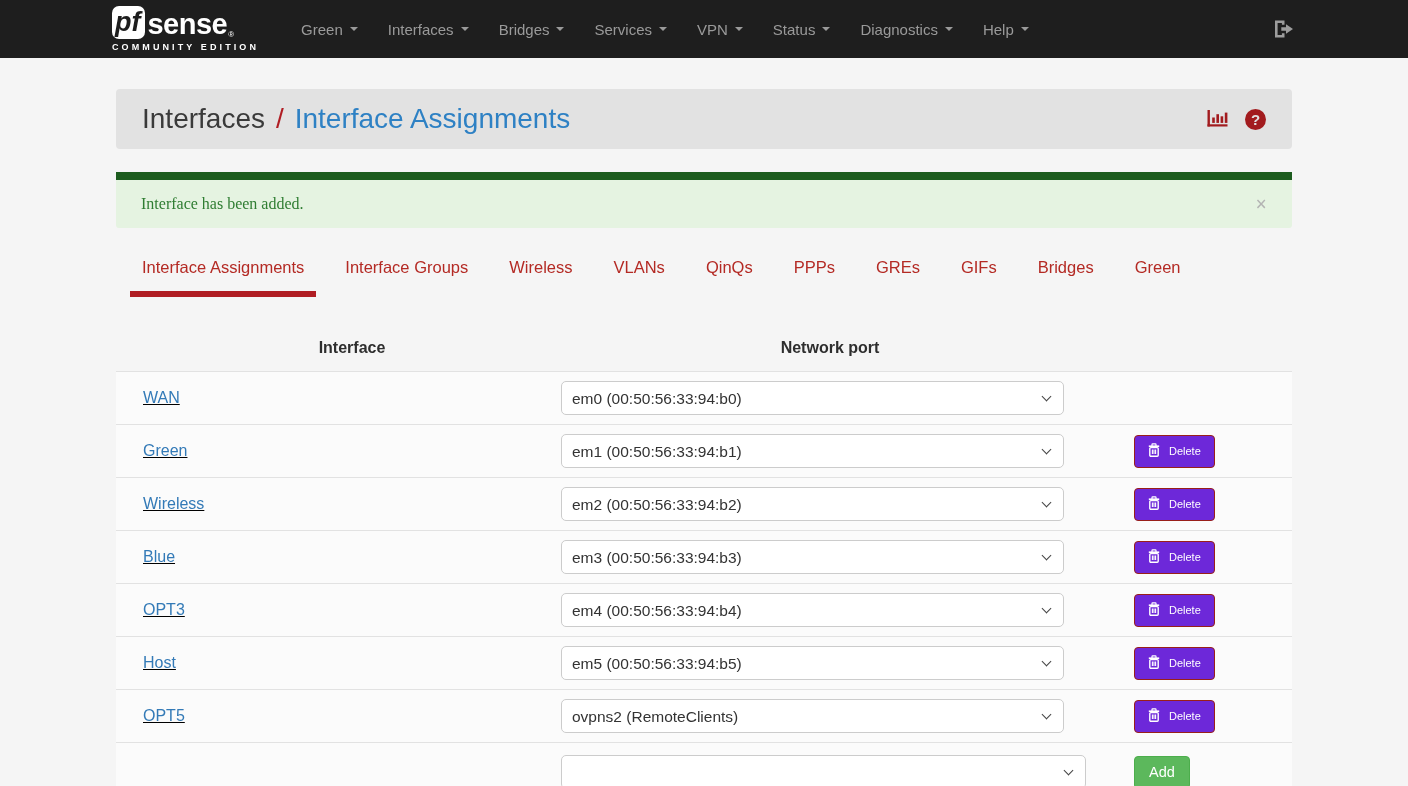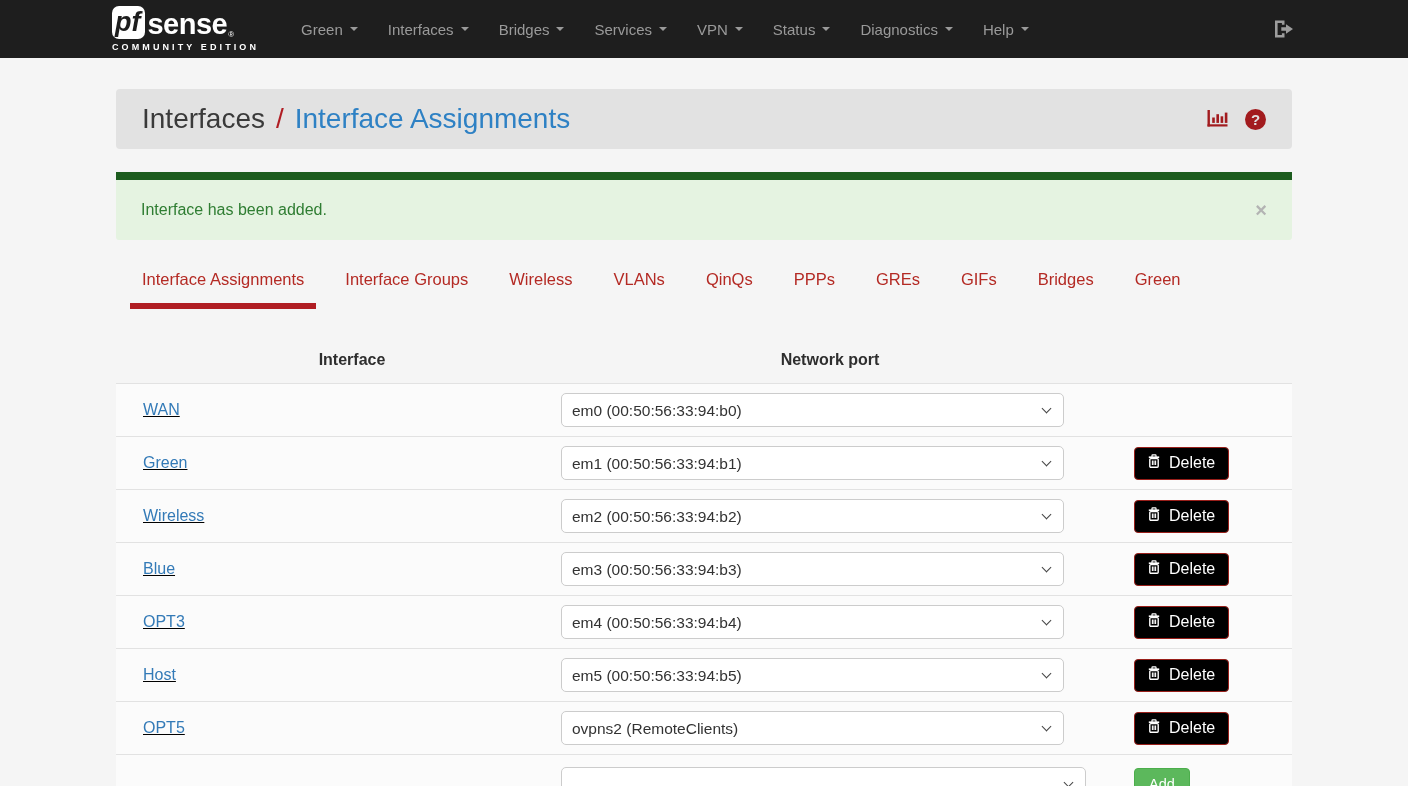"Interface has been added." .alert { font-family: none -> Liberation Serif, serif; padding: 20px 25px -> 14px 25px }
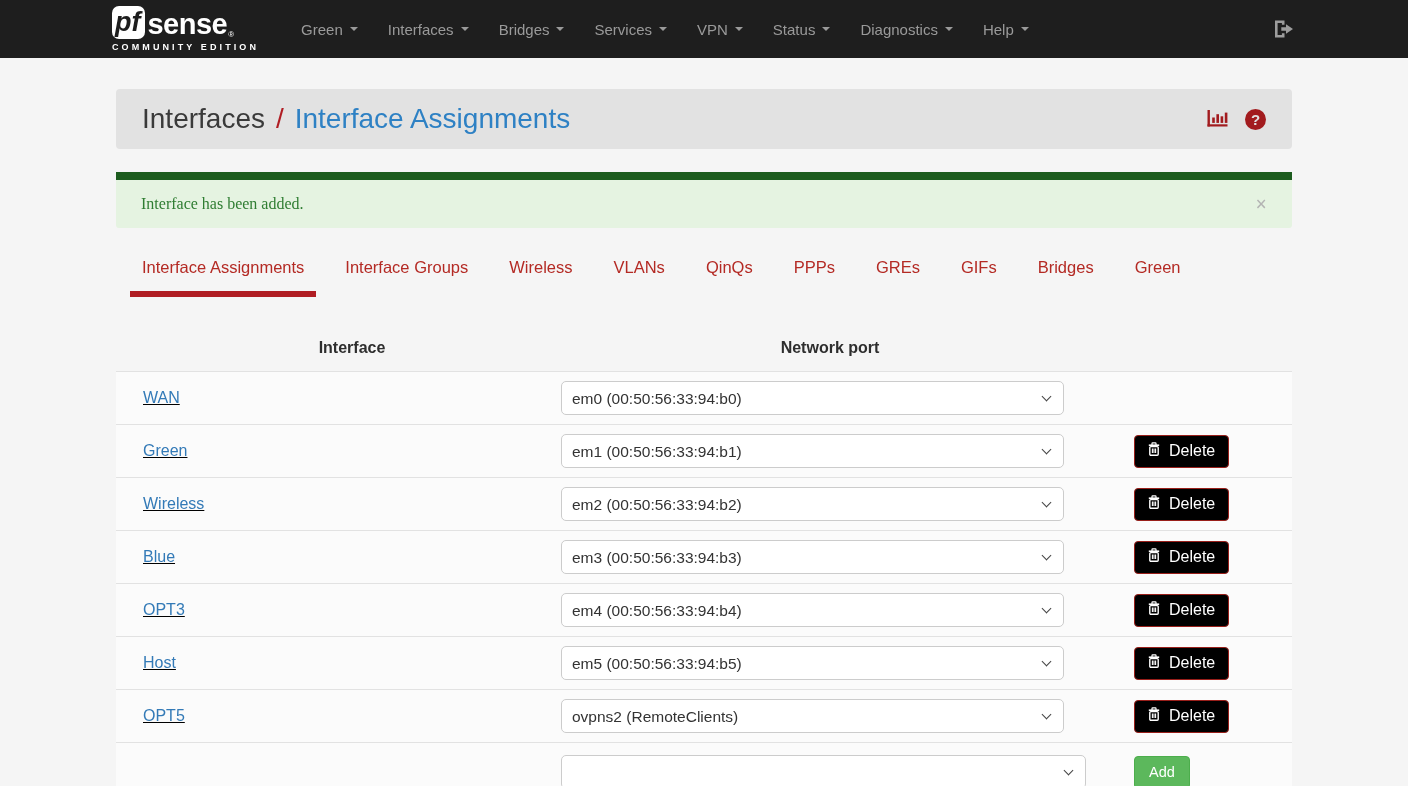"Delete" .btn-delete { background: #000000 -> #6d28d9; font-size: 16px -> 11px }
